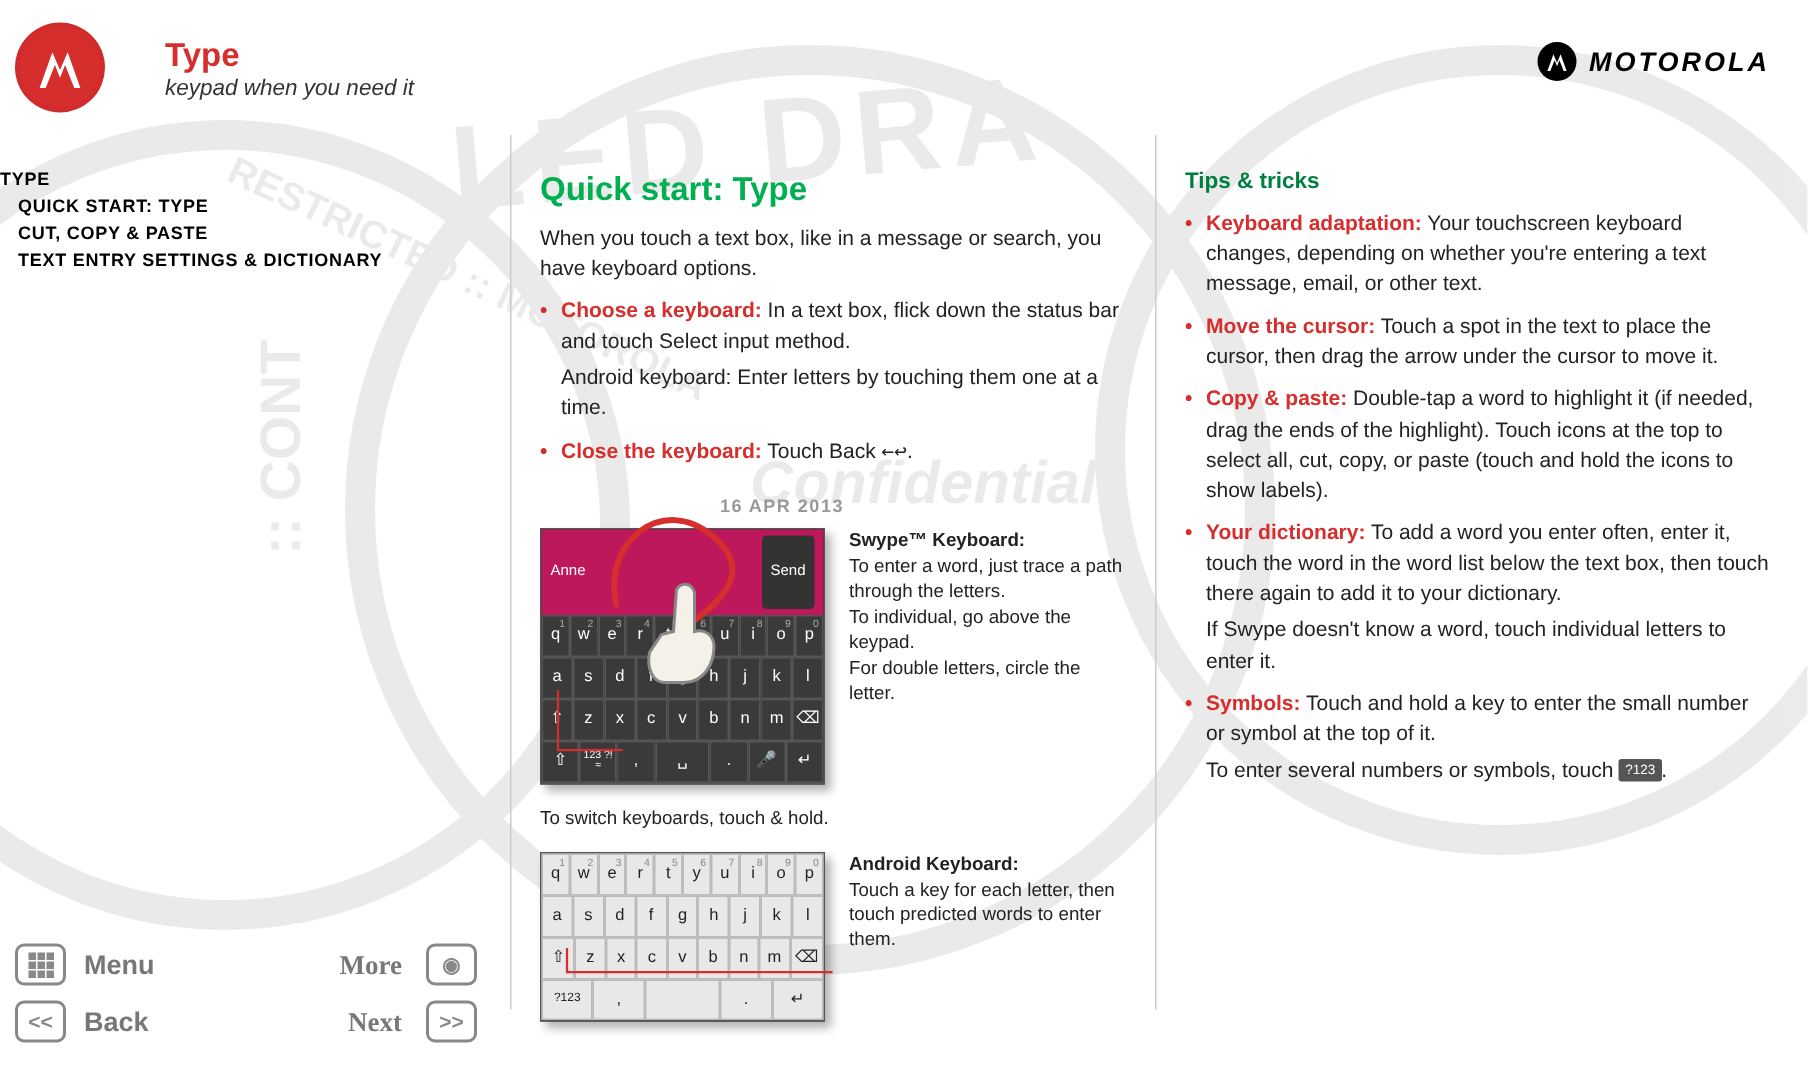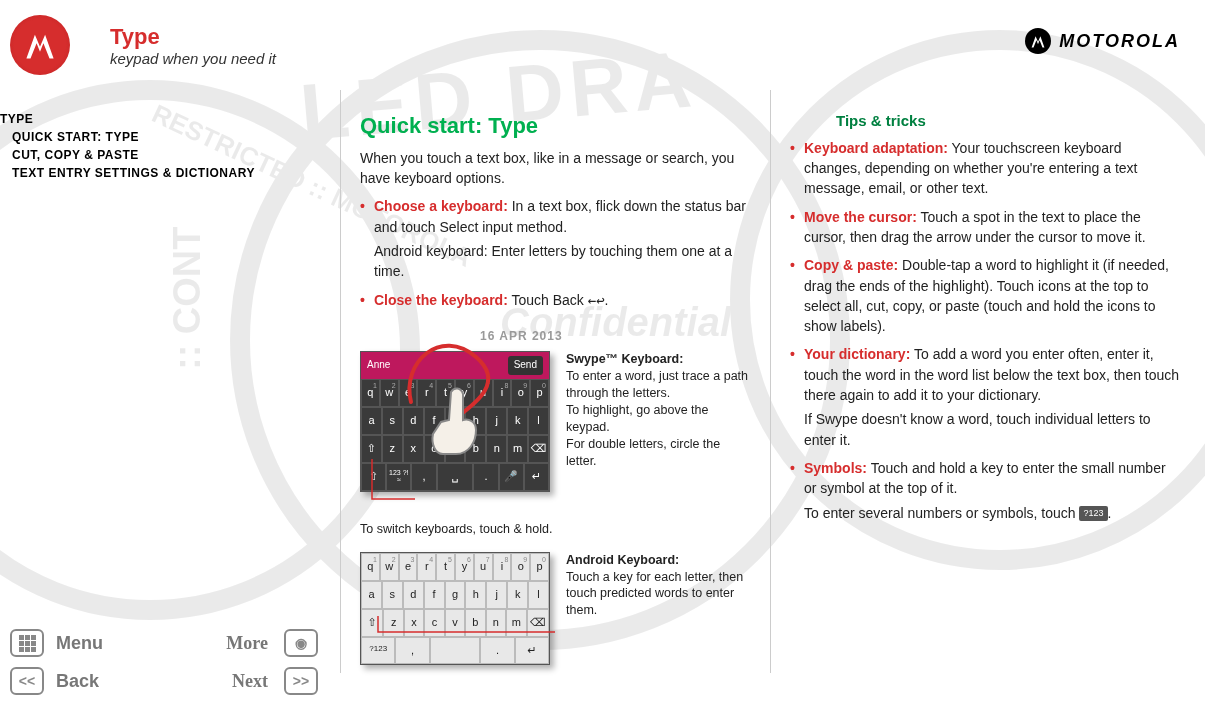"Tips & tricks" .tips-head { margin-left: 46px -> none }
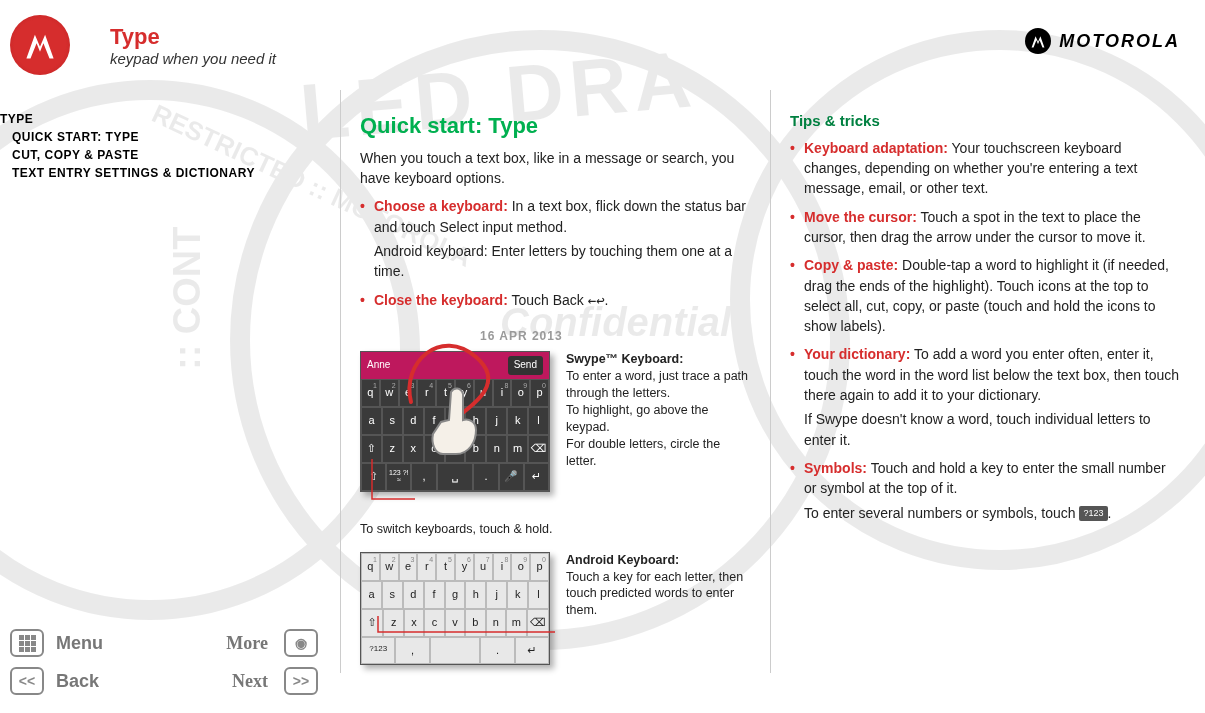"Send" .kb-top .send { padding: 2px 6px -> 17px 6px }
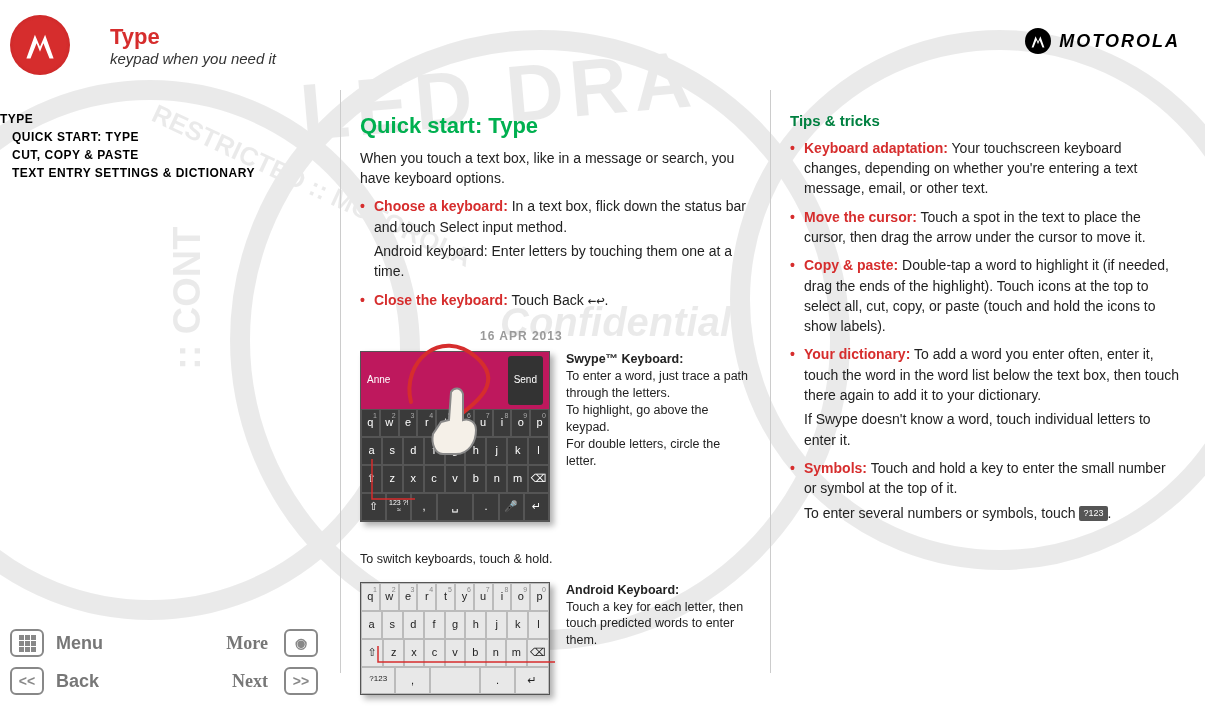"To highlight, go above the" div { text: highlight -> individual }
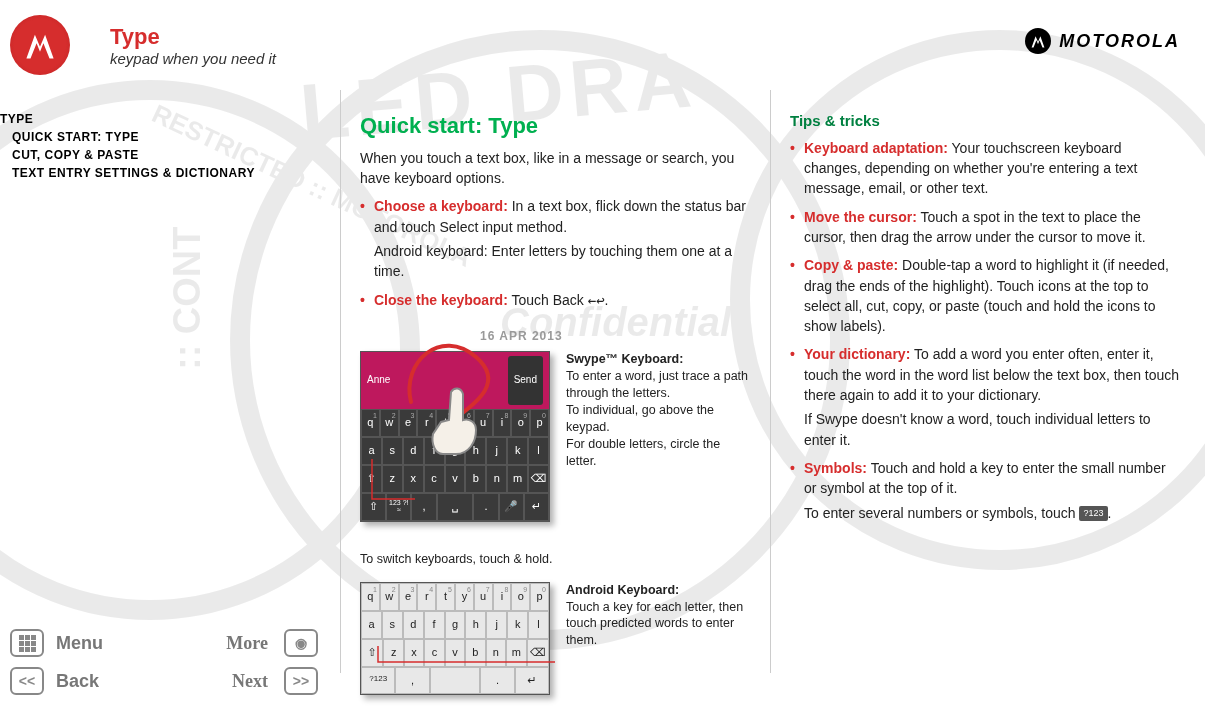"To switch keyboards, touch &" .switch-note { margin: 28px 0 14px 0 -> 13px 0 14px 0 }
